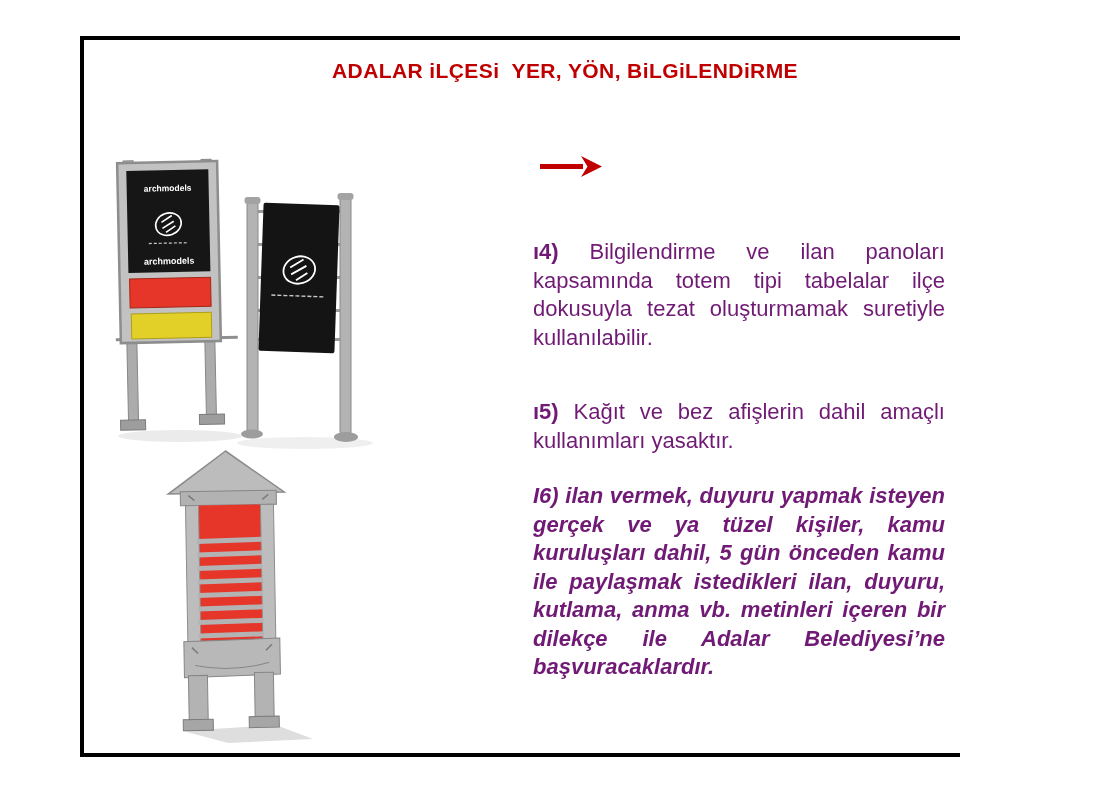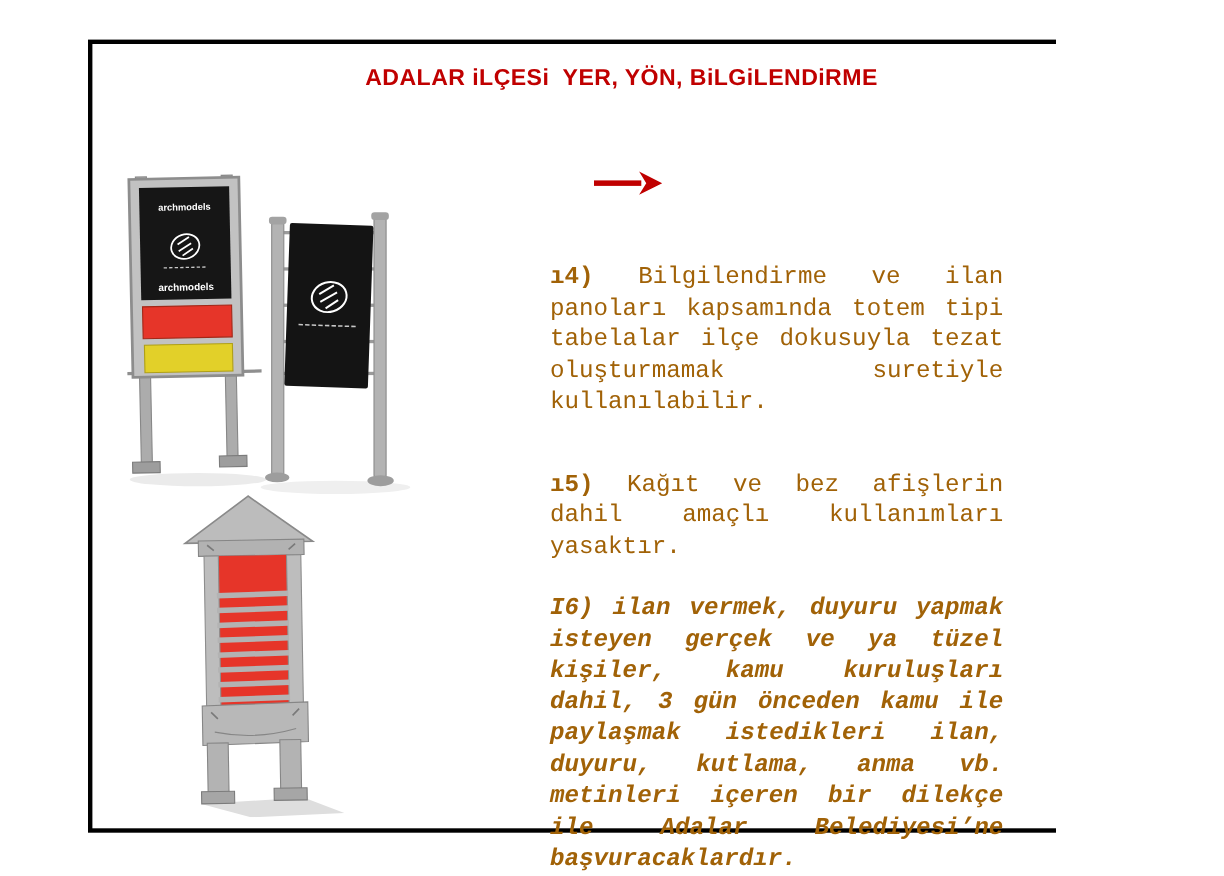"ı4) Bilgilendirme ve ilan panoları" .textcol { color: #a16207 -> #701a75; font-family: Liberation Mono, monospace -> none; left: 500px -> 533px }
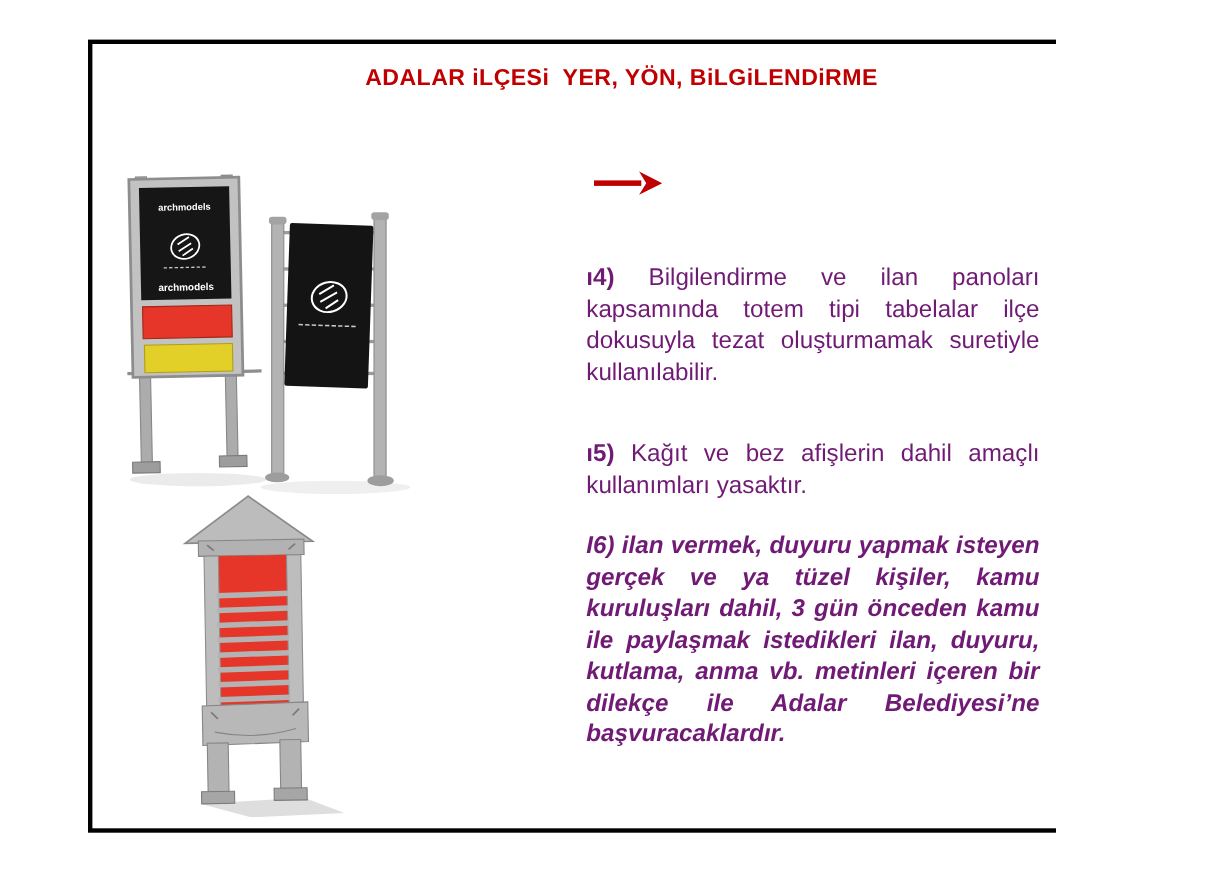"ilan vermek, duyuru yapmak isteyen" span { text: 3 -> 5 }
